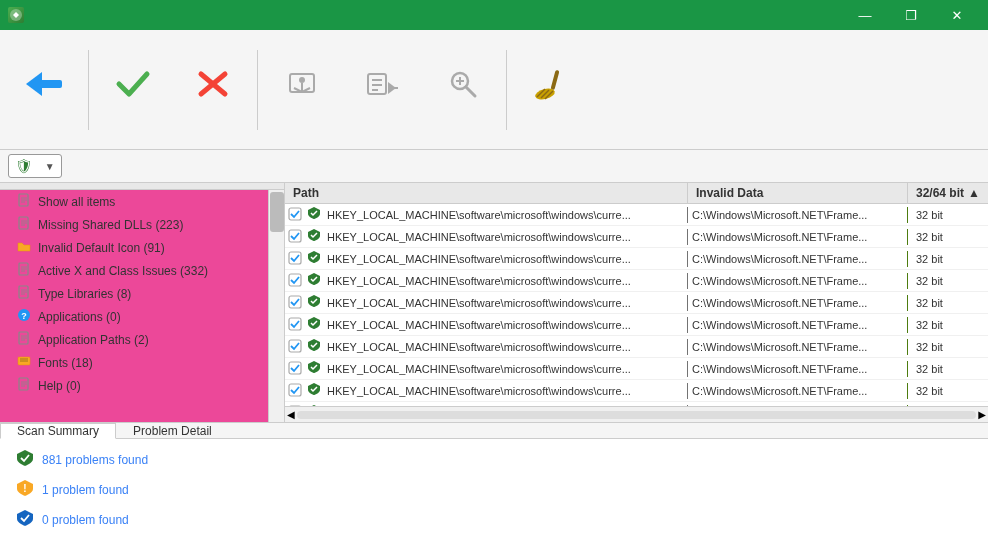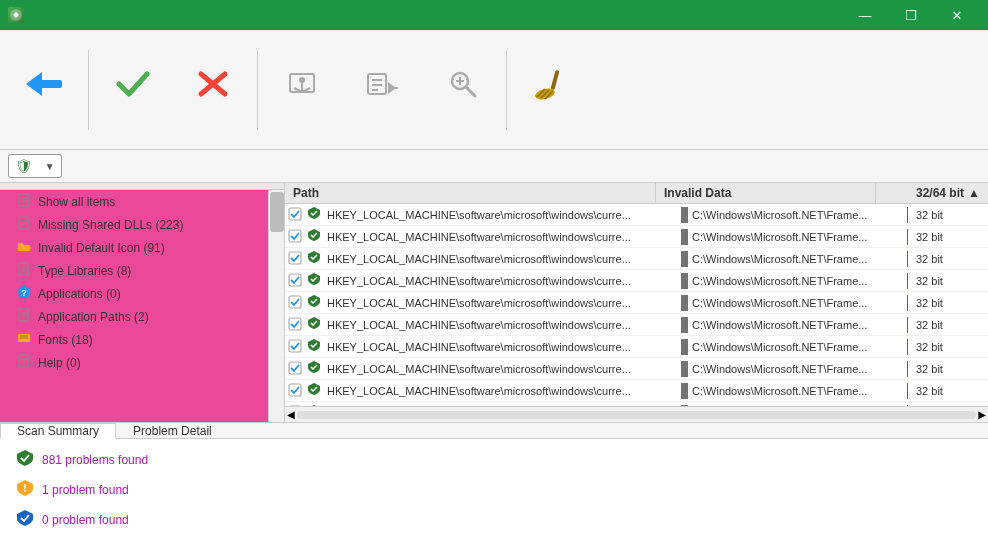"32/64 bit" .col-bits { margin-left: 32px -> none }
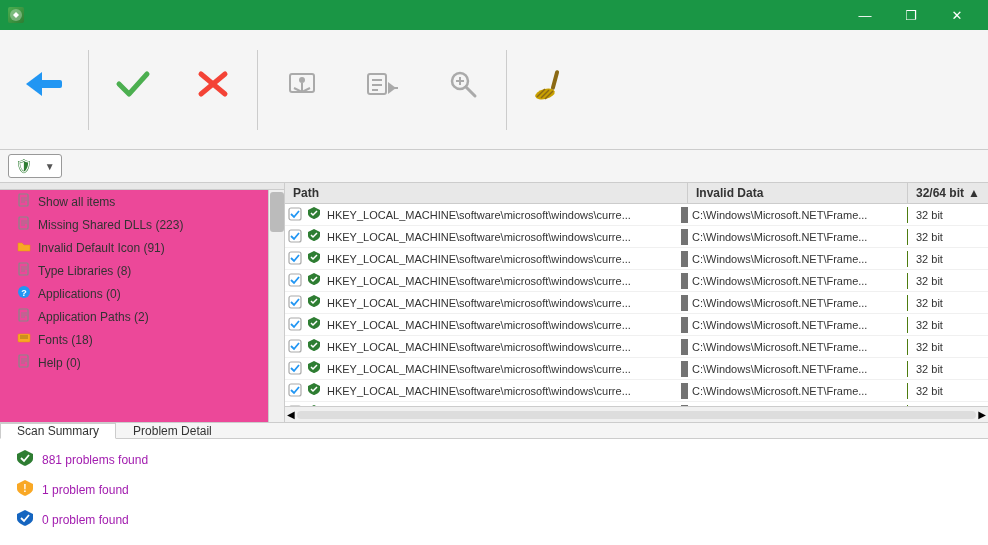"HKEY_LOCAL_MACHINE\software\microsoft\wi" .row-path { border-right: 7px solid #737373 -> 1px solid #737373 }
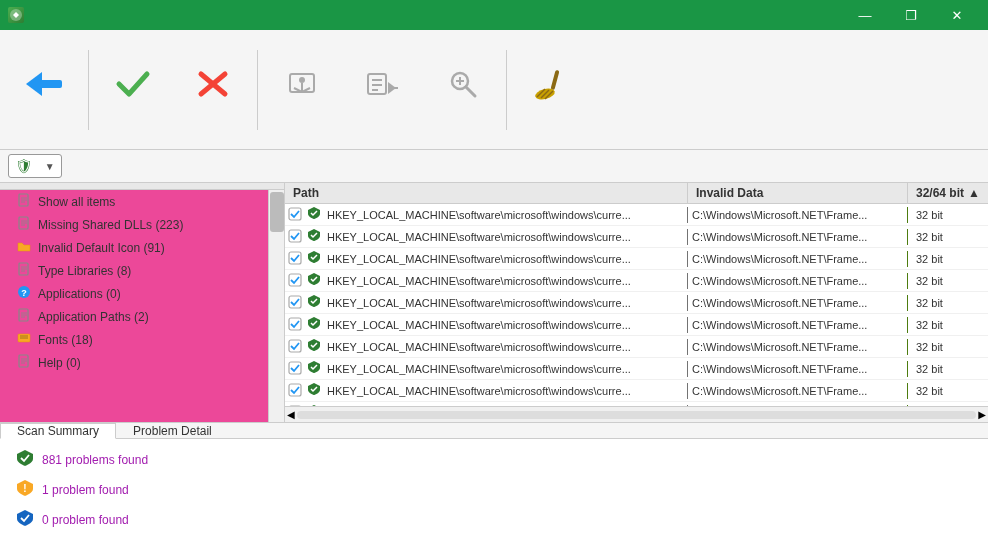"Active X and Class Issues" div.section-item { html: none -> <div> <span><svg> <rect></rect> <line></line> <line></line> <line></line> </svg></span> <span>Active X and Class Issues (332)</span> </div> }
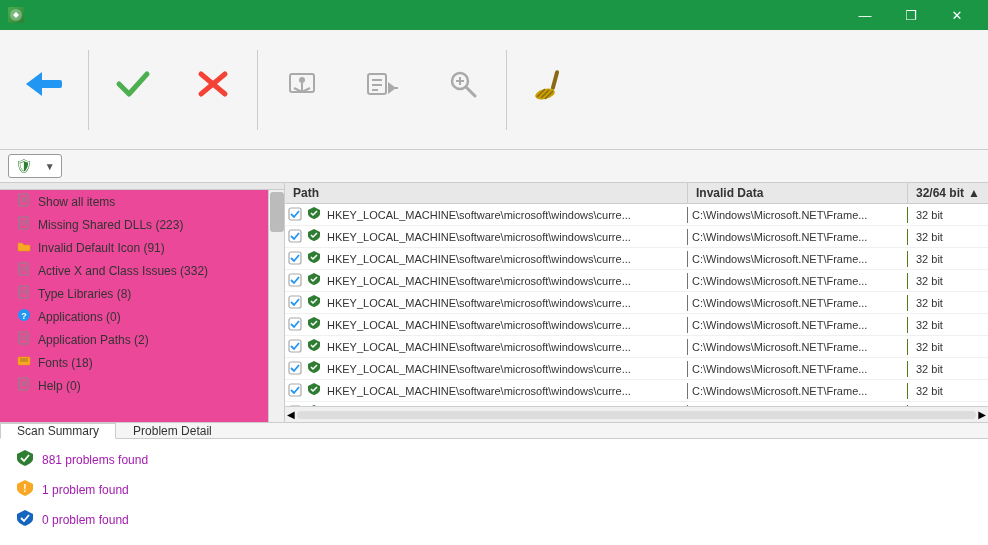"881 problems found" .summary-row { color: #a21caf -> #3b82f6 }
